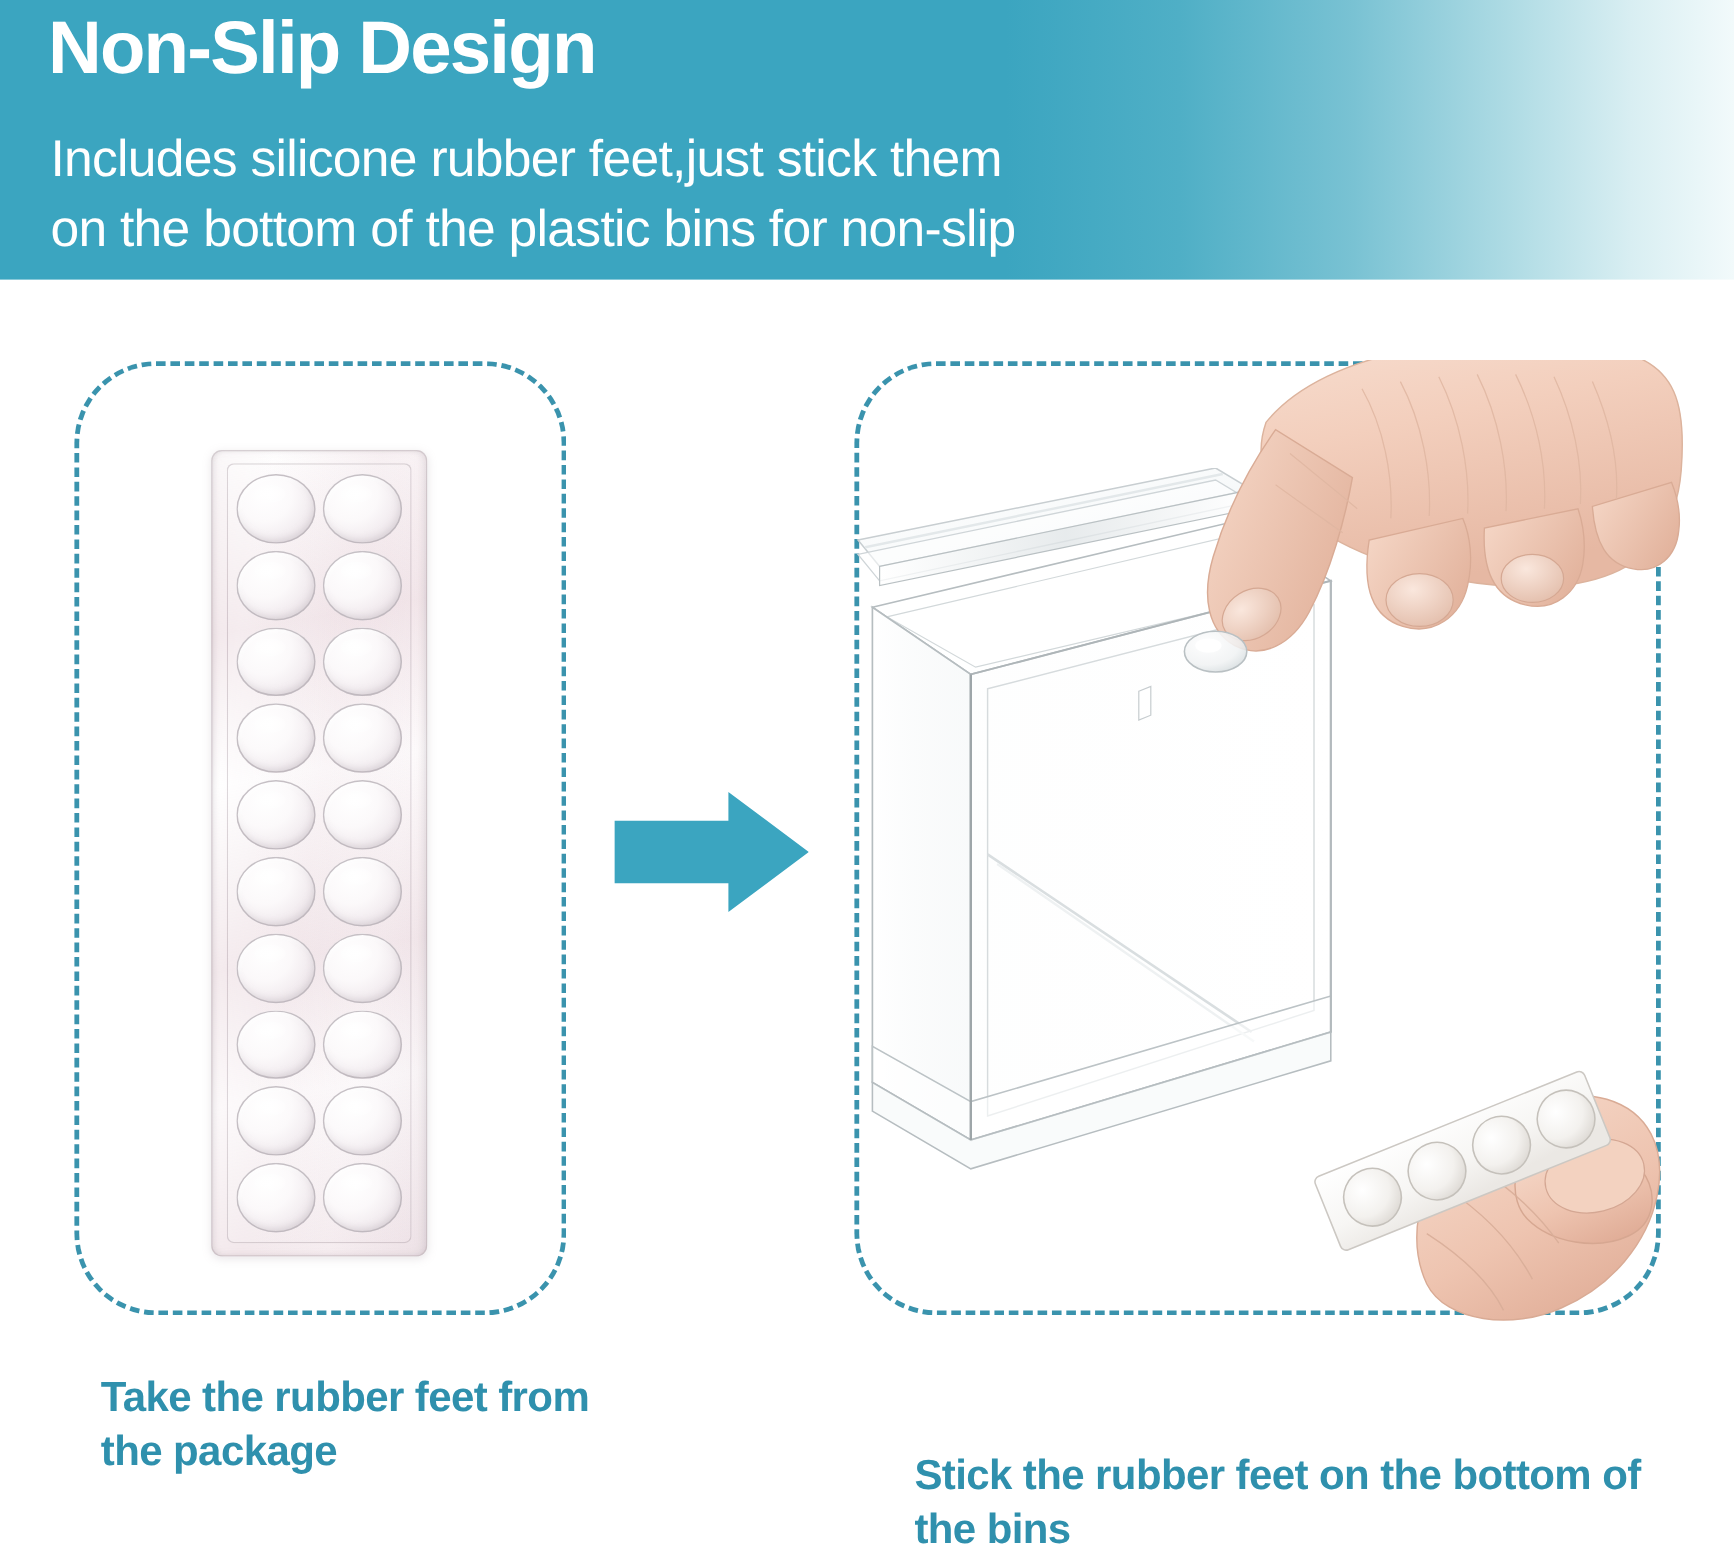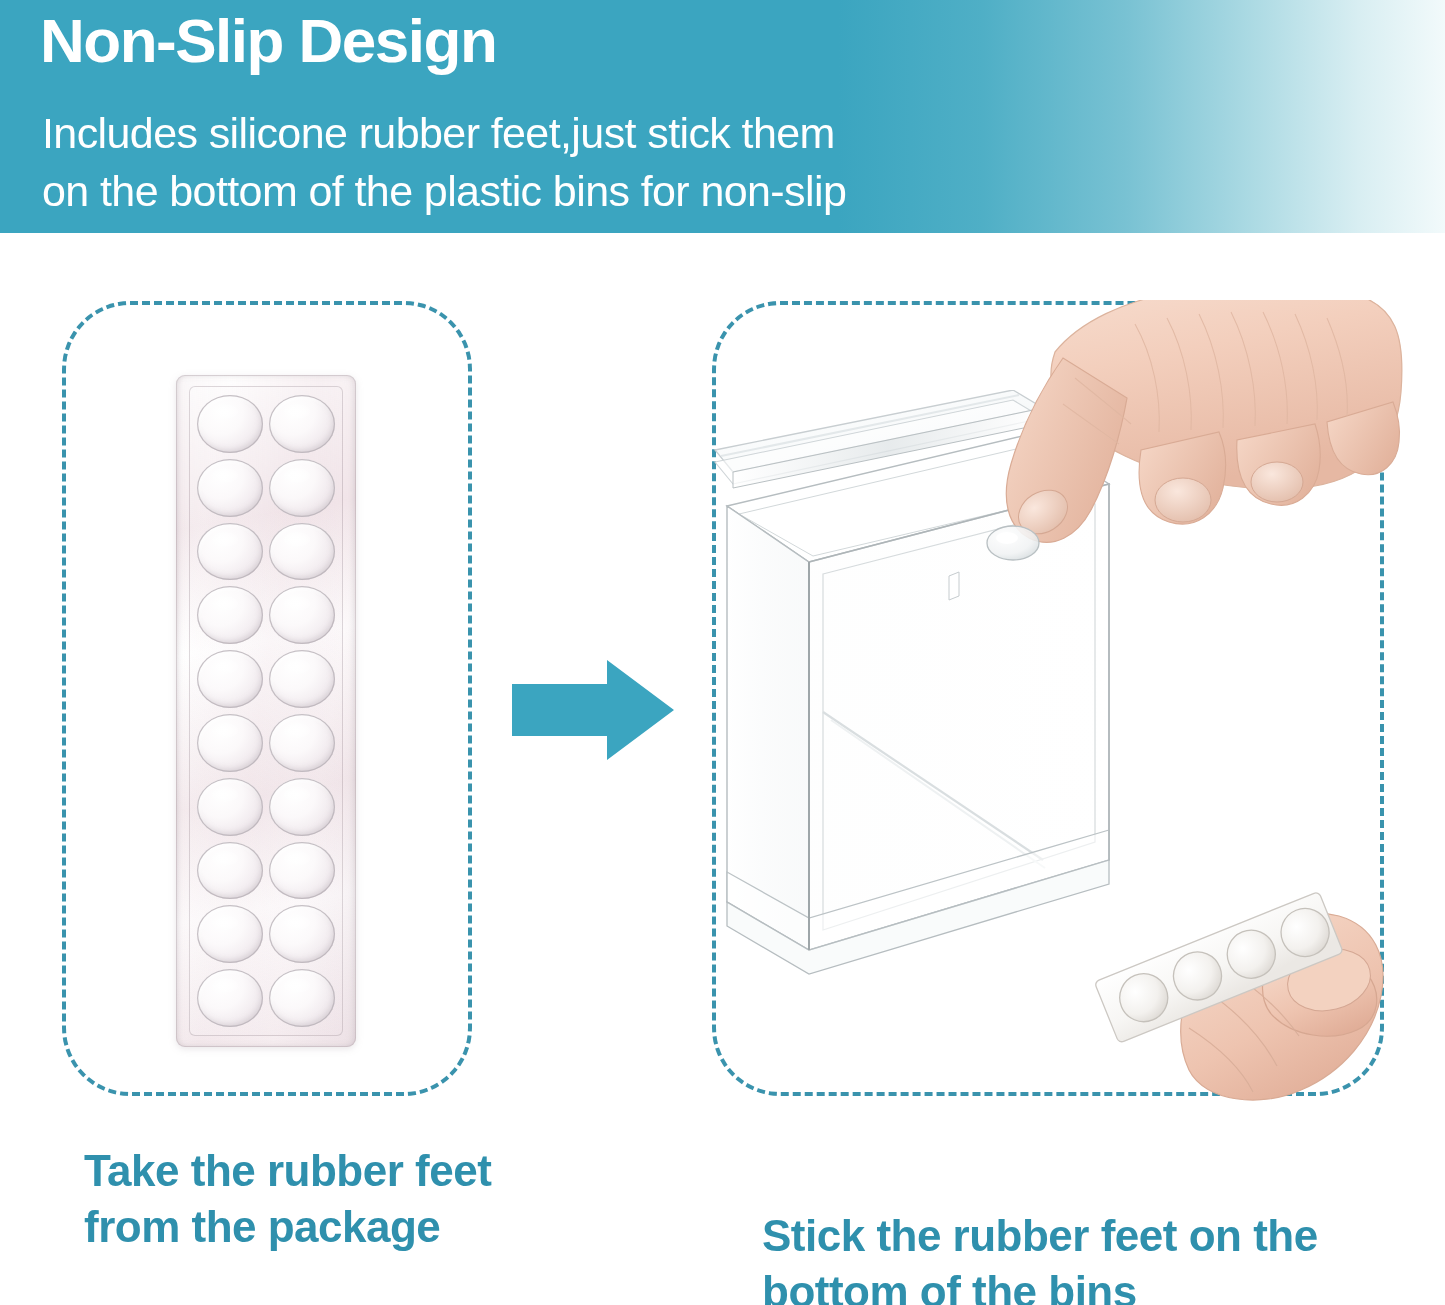"Take the rubber feet from" .caption { font-size: 44px -> 35px }
